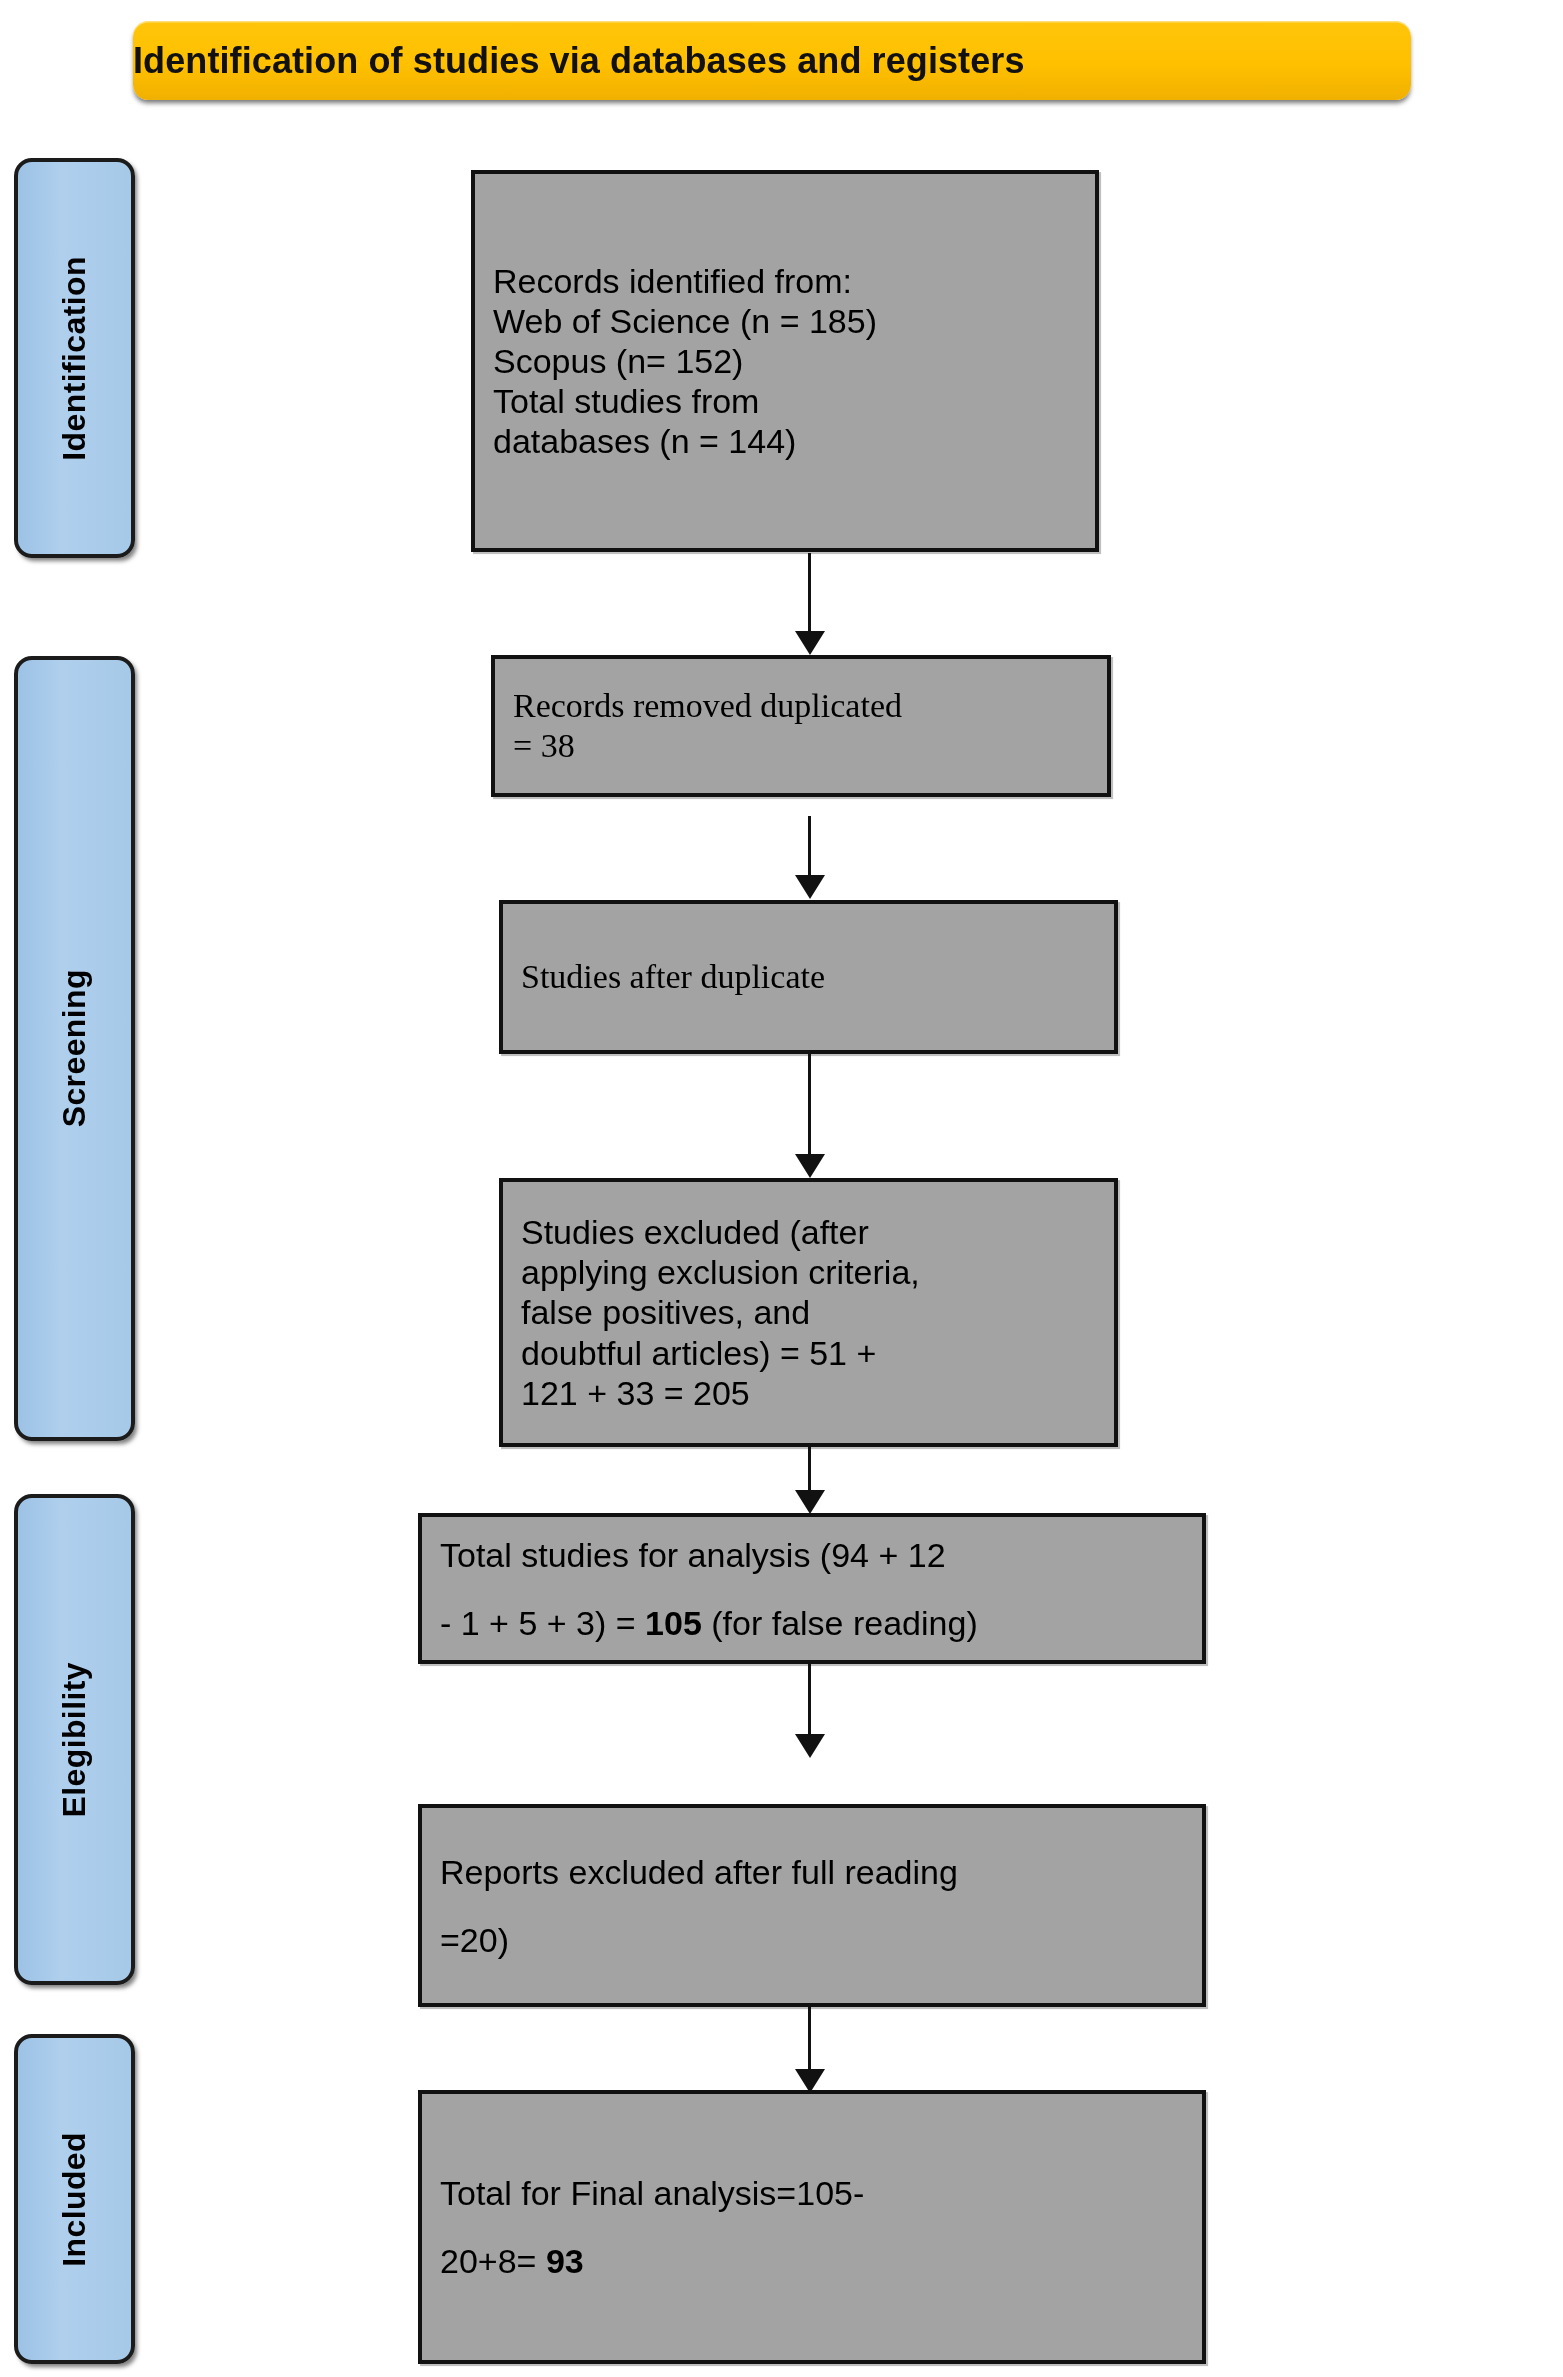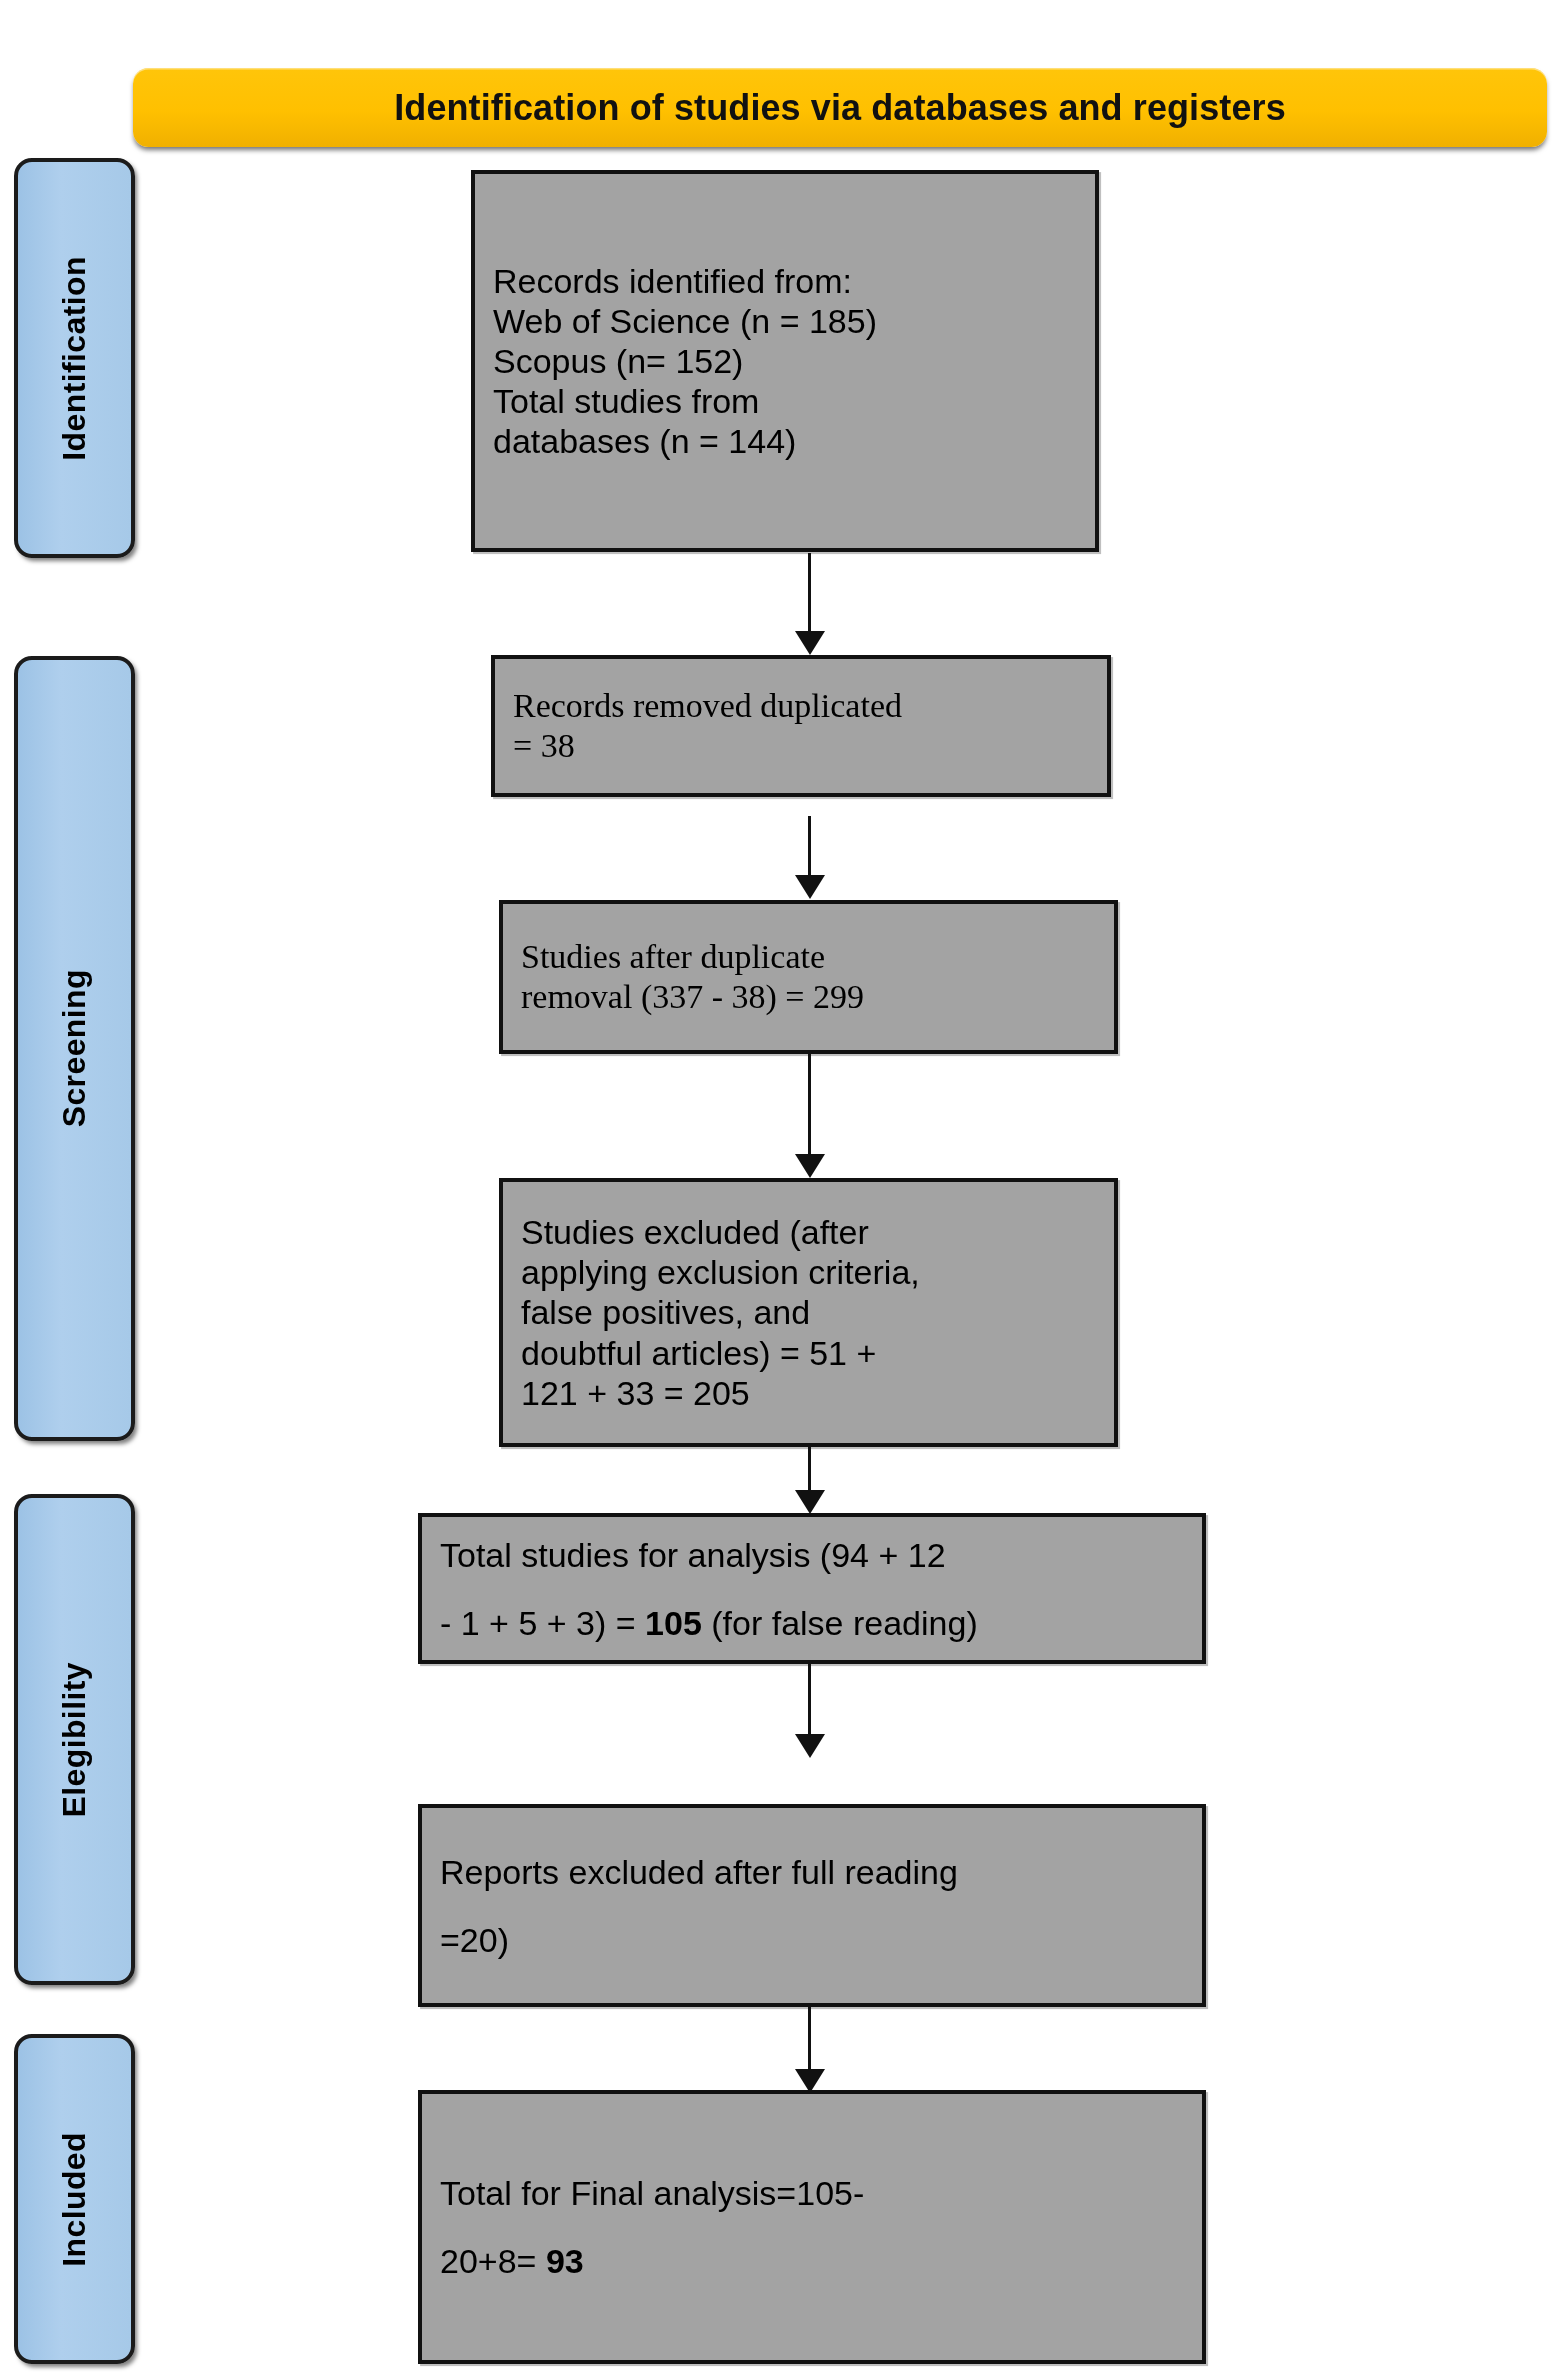"Identification of studies via databases" #banner { justify-content: center -> none; margin-top: 47px -> none; width: 1414px -> 1278px }
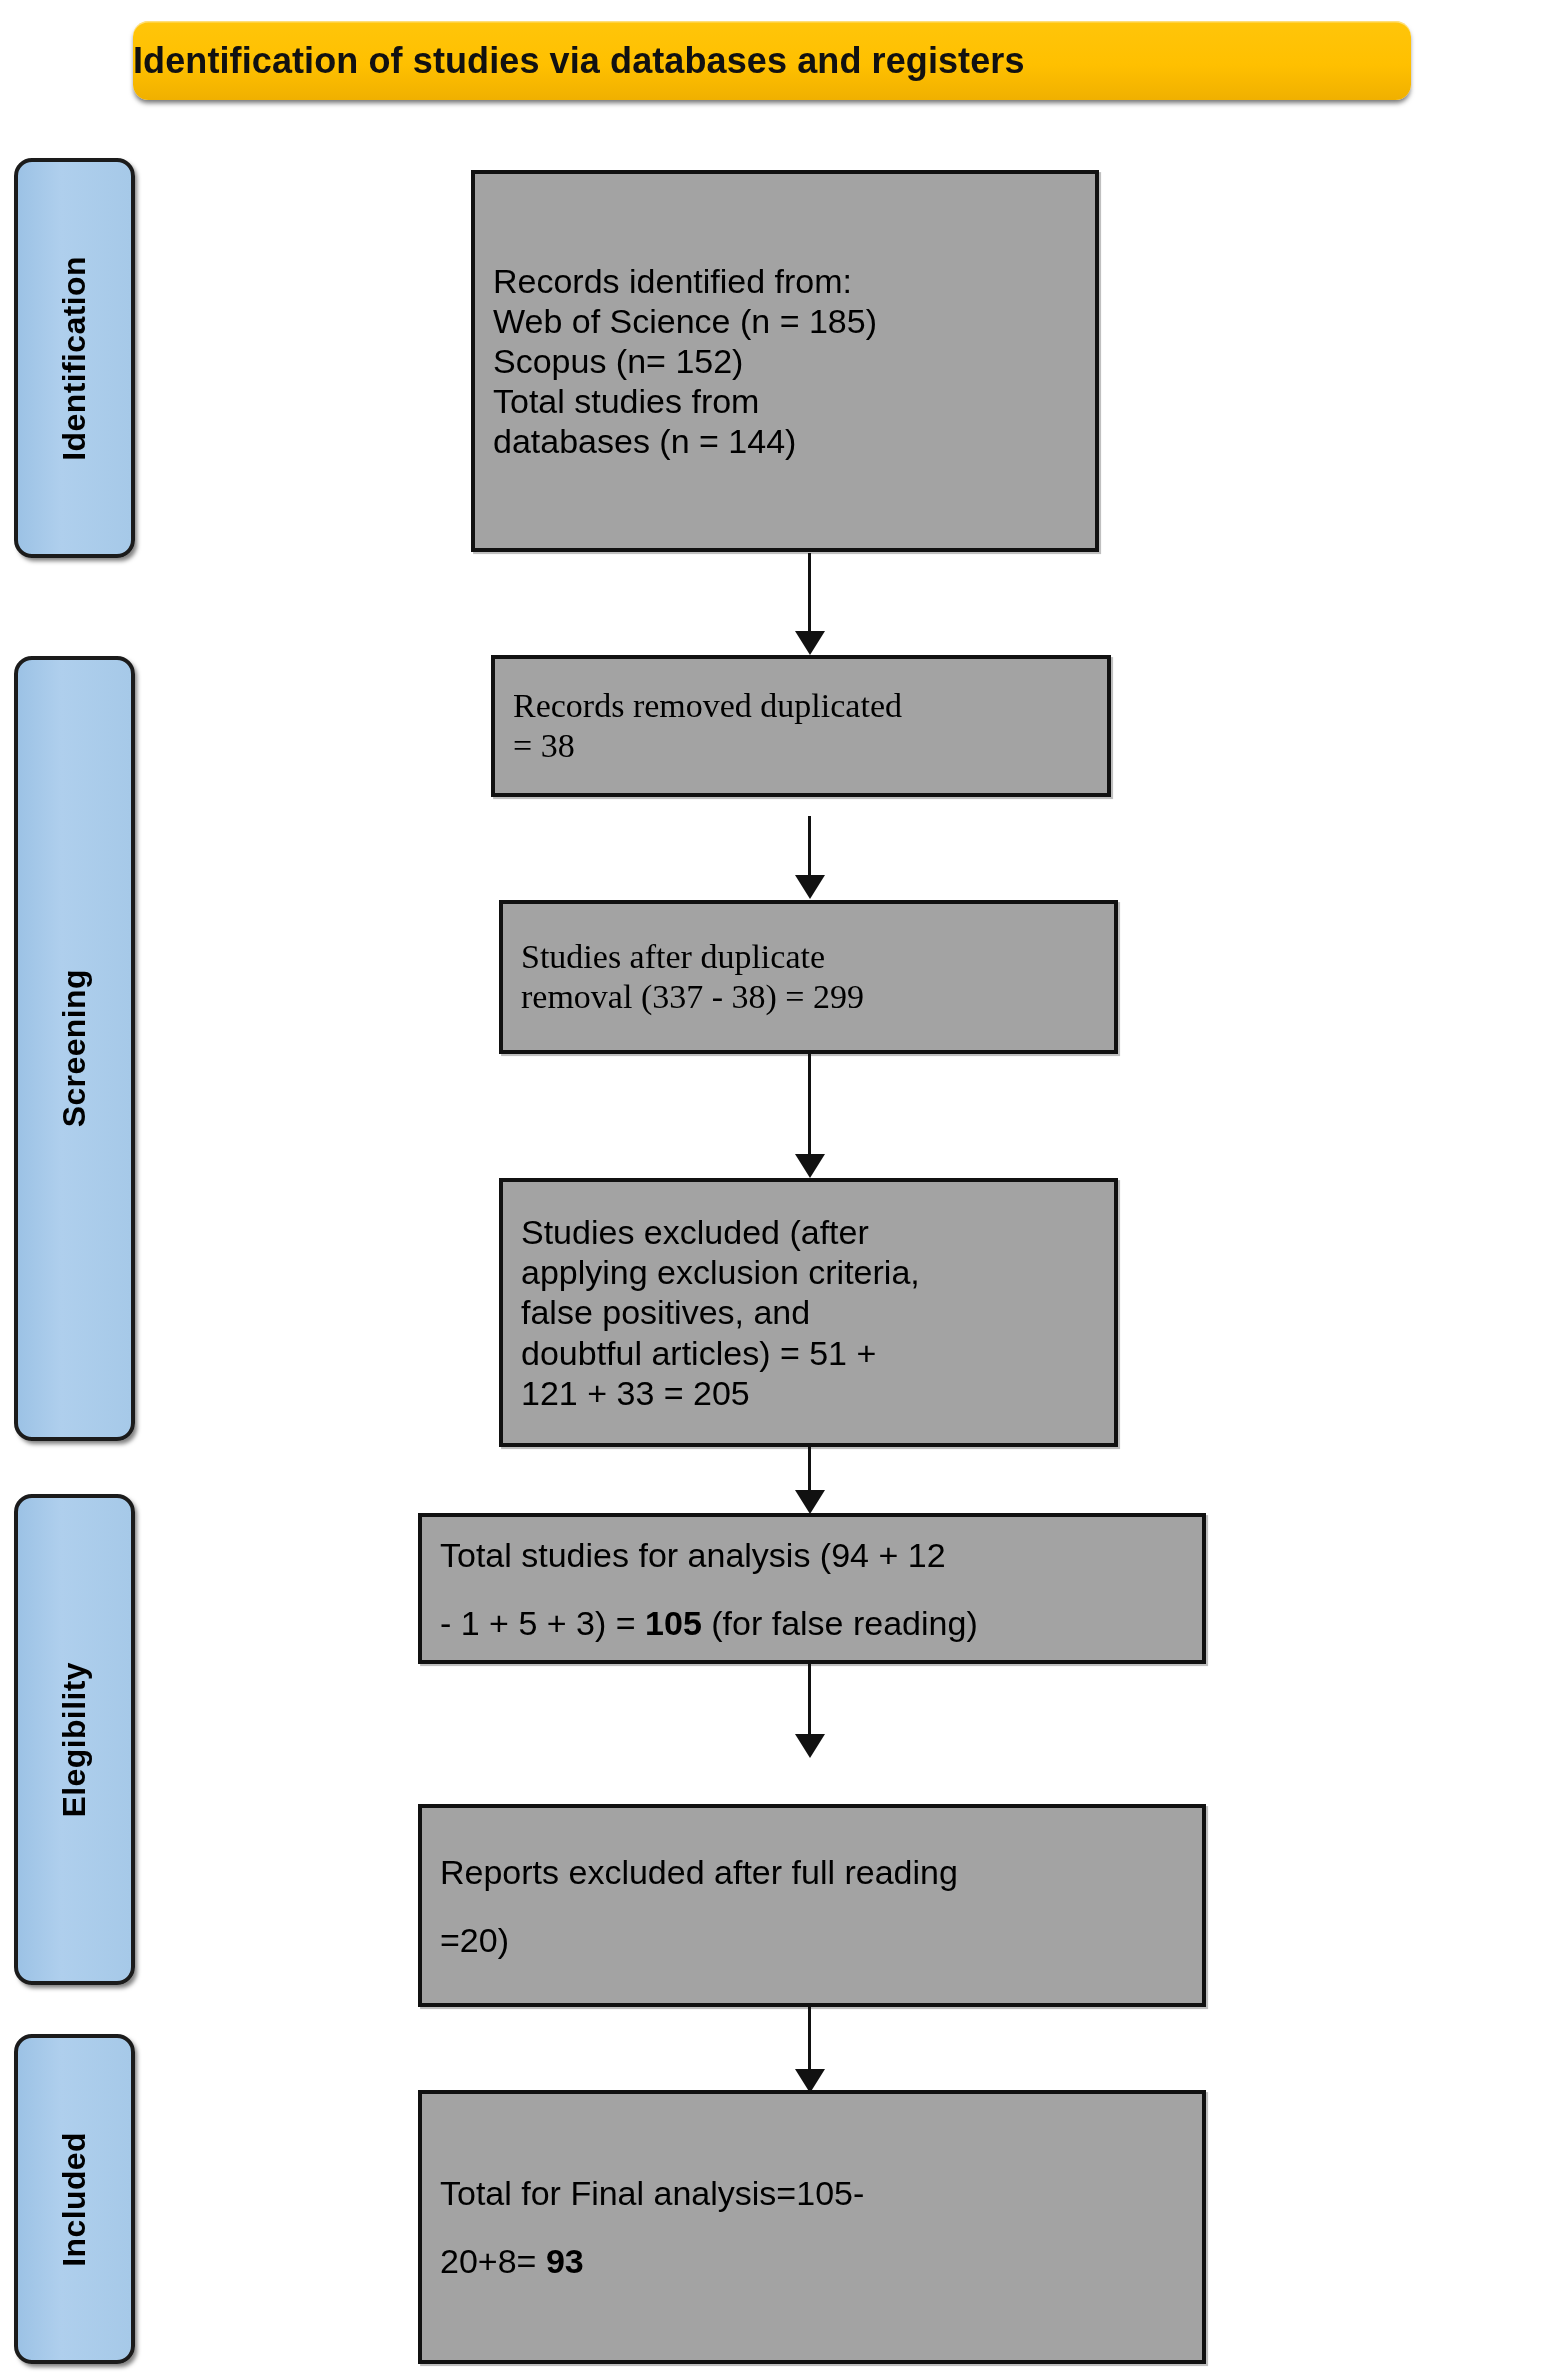"removal (337 - 38) =" div.ln { html: <div>removal (337 - 38) = 299</div> -> none }
